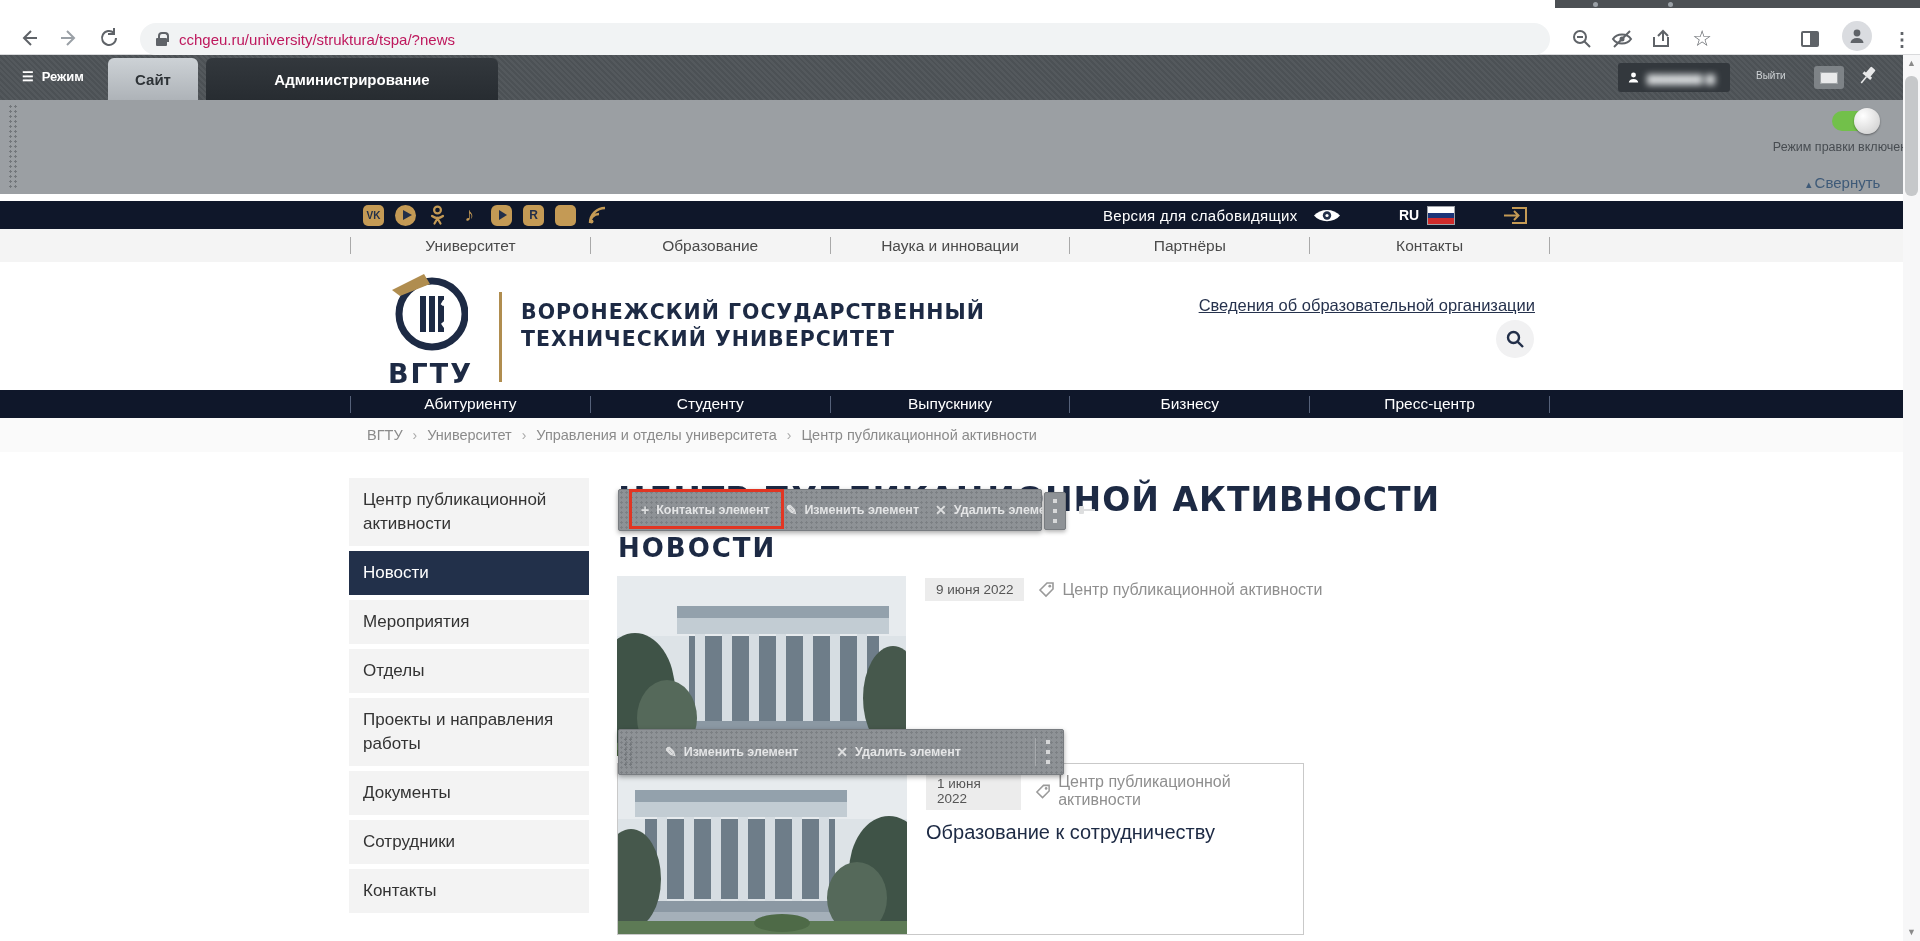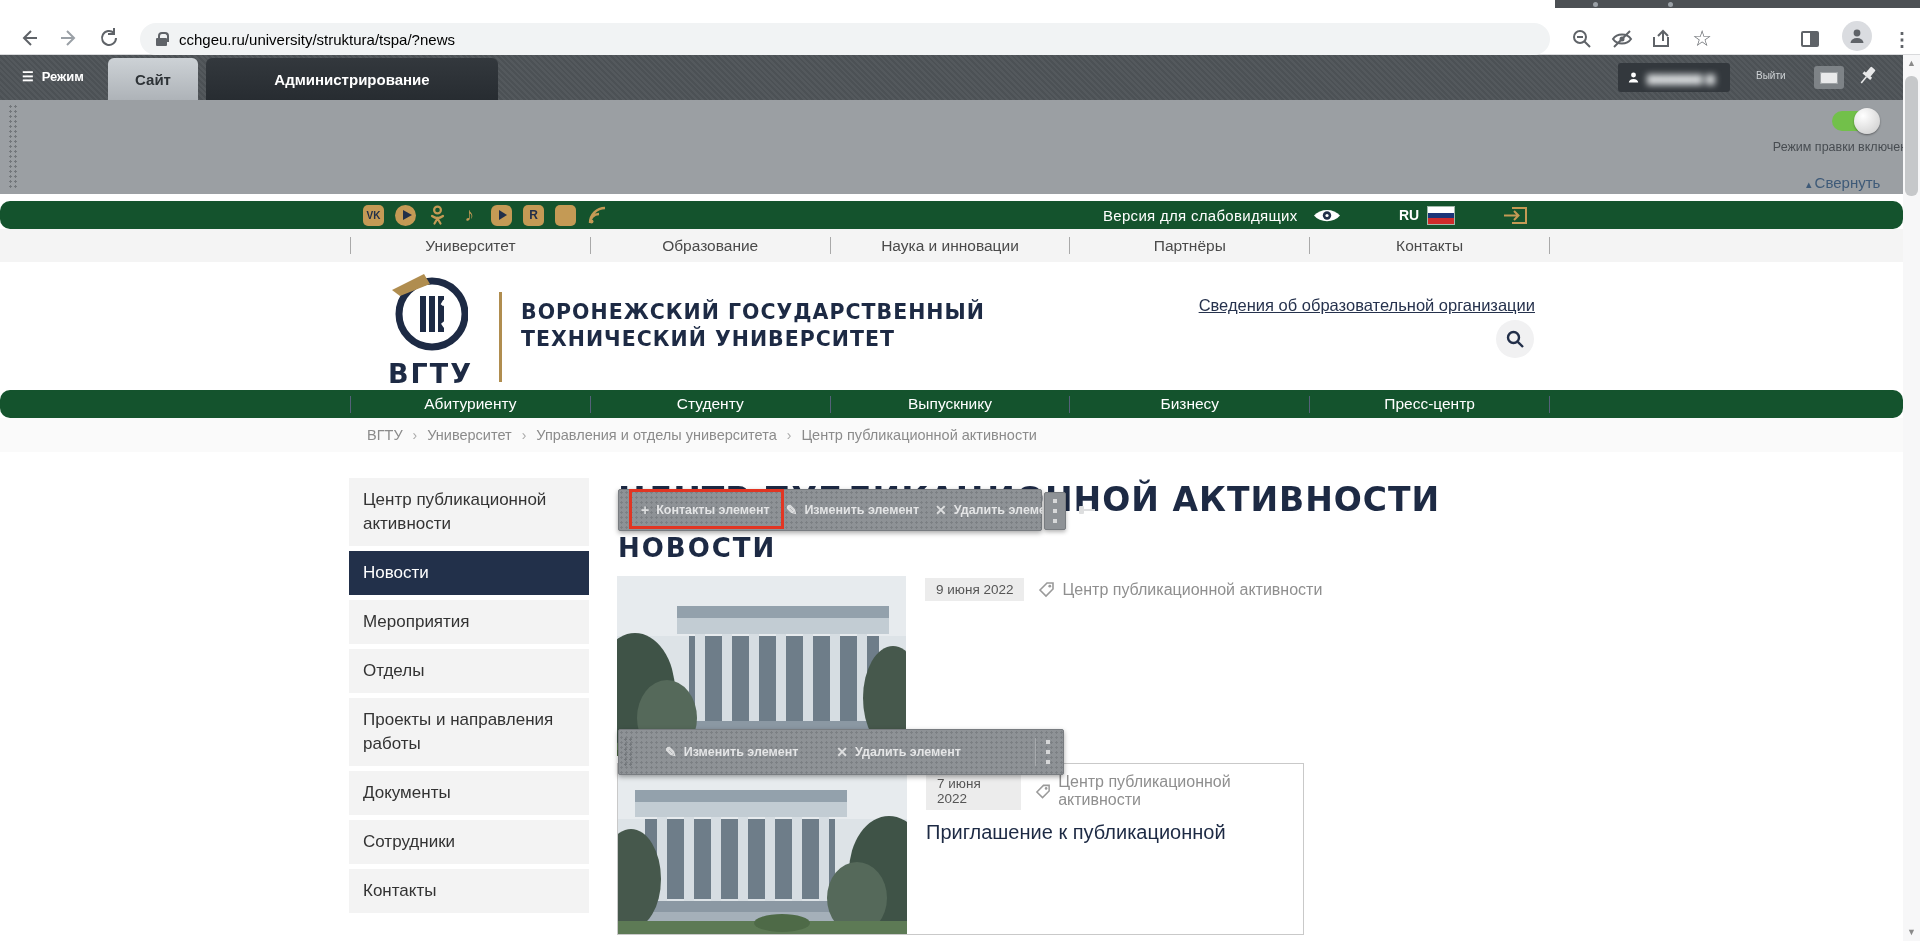"cchgeu.ru/university/struktura/tspa/?new" .url-text { color: #000000 -> #be185d }
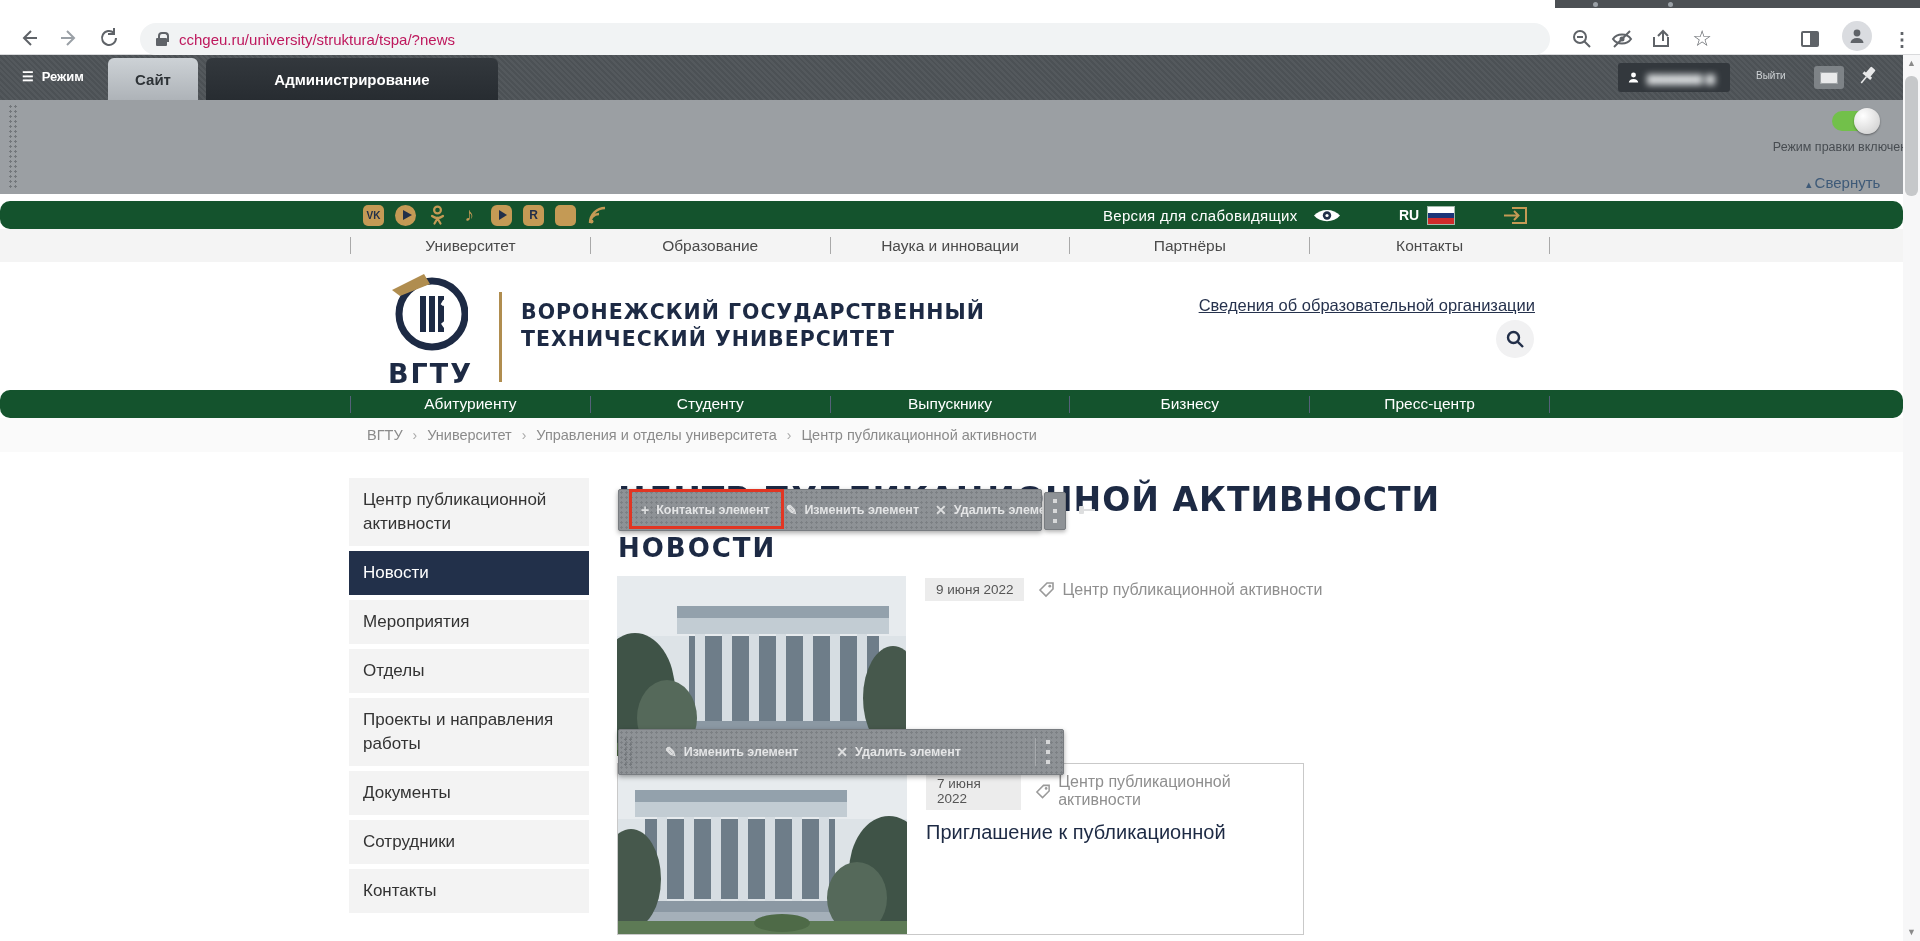"VK" .navy { background: #14532d -> #0f172a; border-radius: 10px -> none }
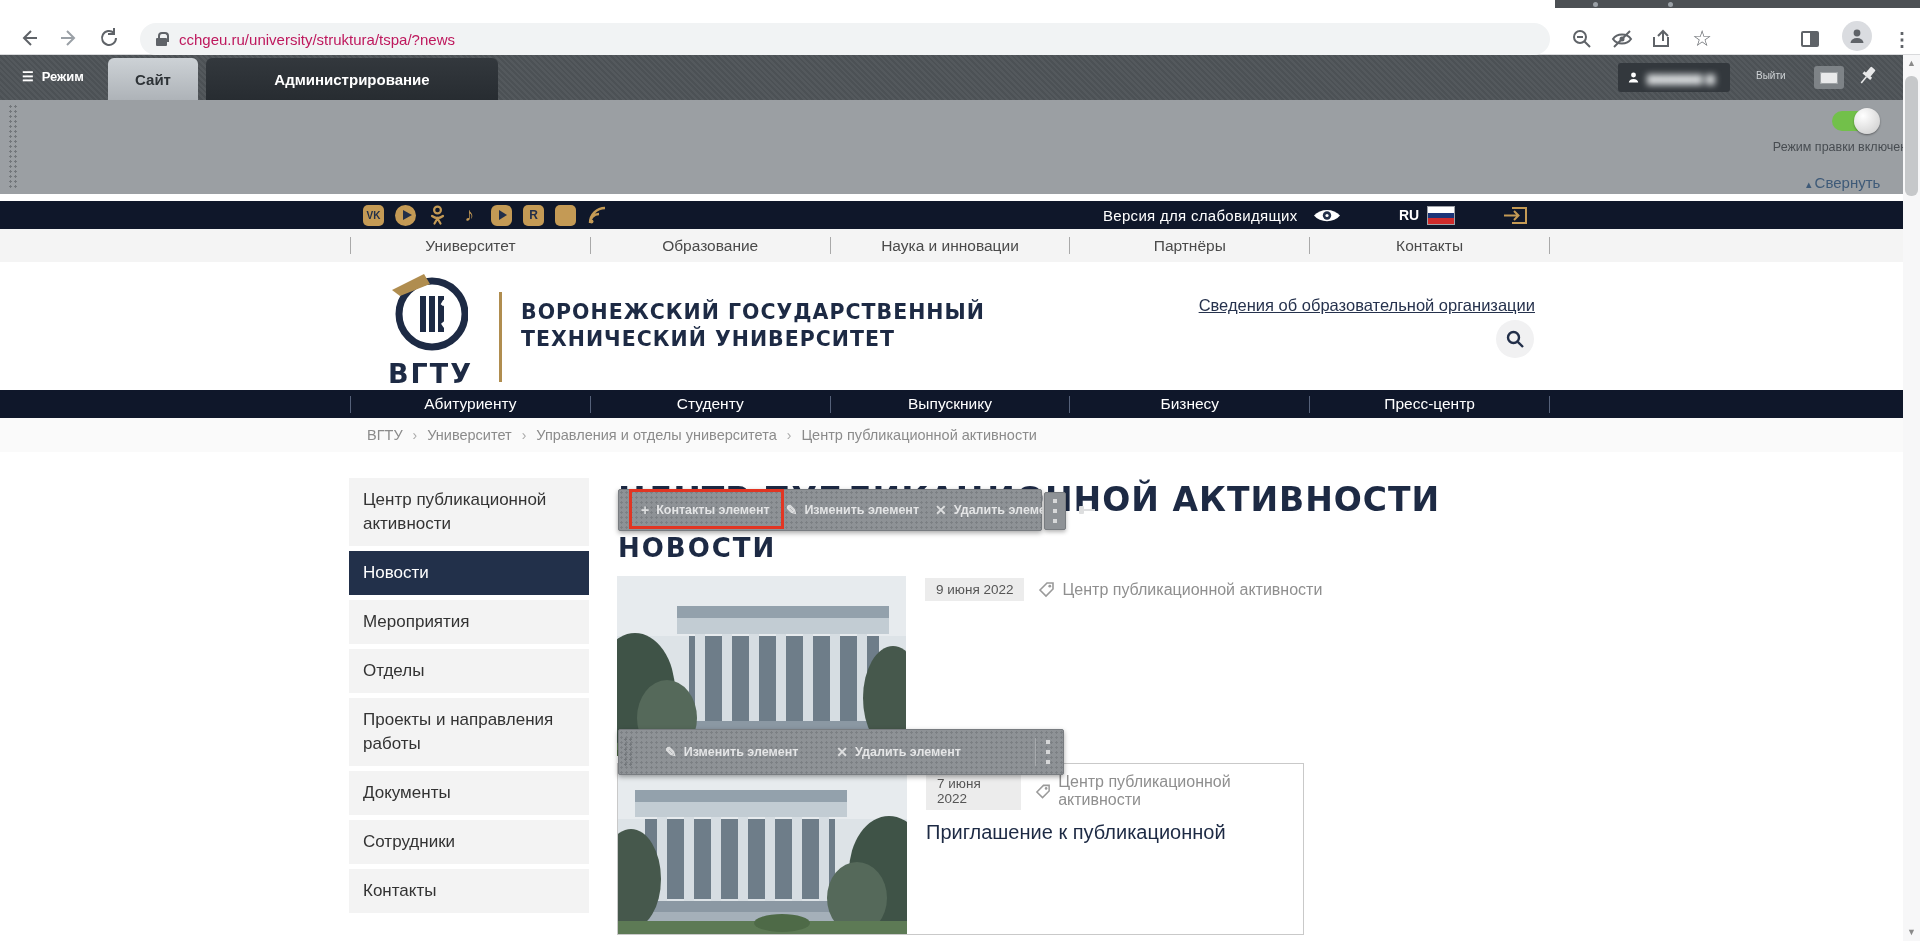"7 июня 2022" span.date-badge { text: 7 -> 1 }
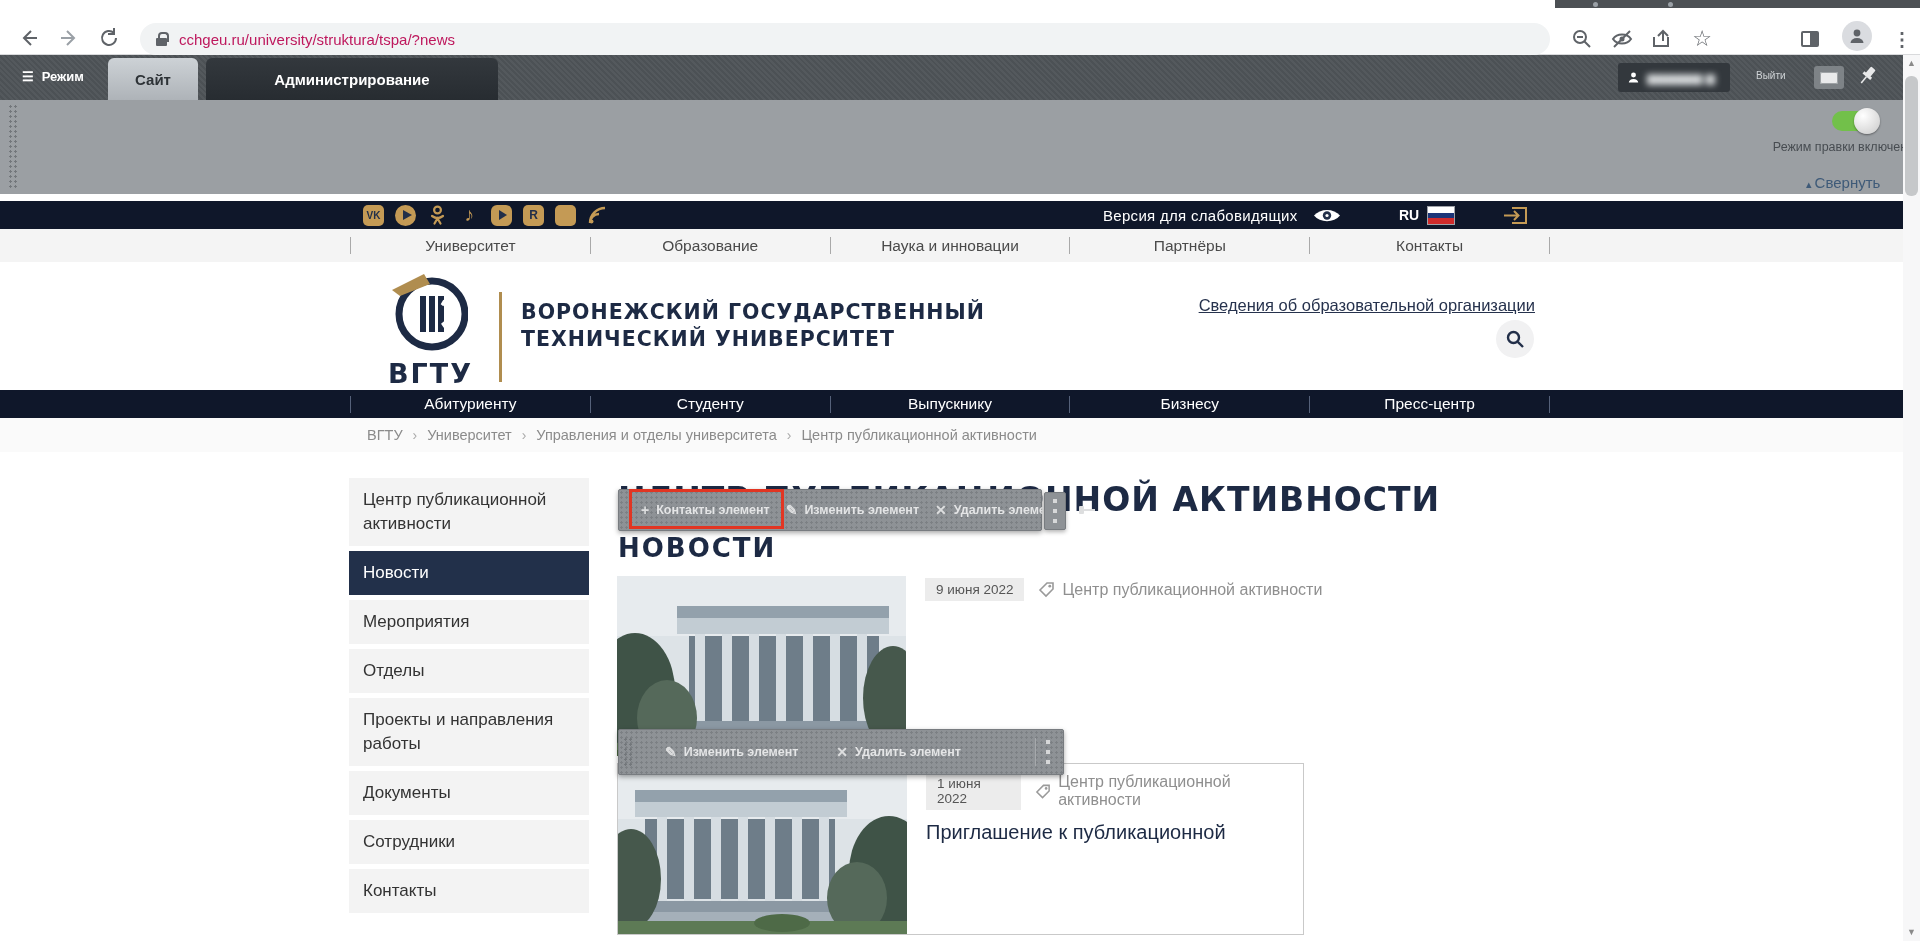"Приглашение к публикационной" div.news-title { text: Приглашение к публикационной -> Образование к сотрудничеству }
